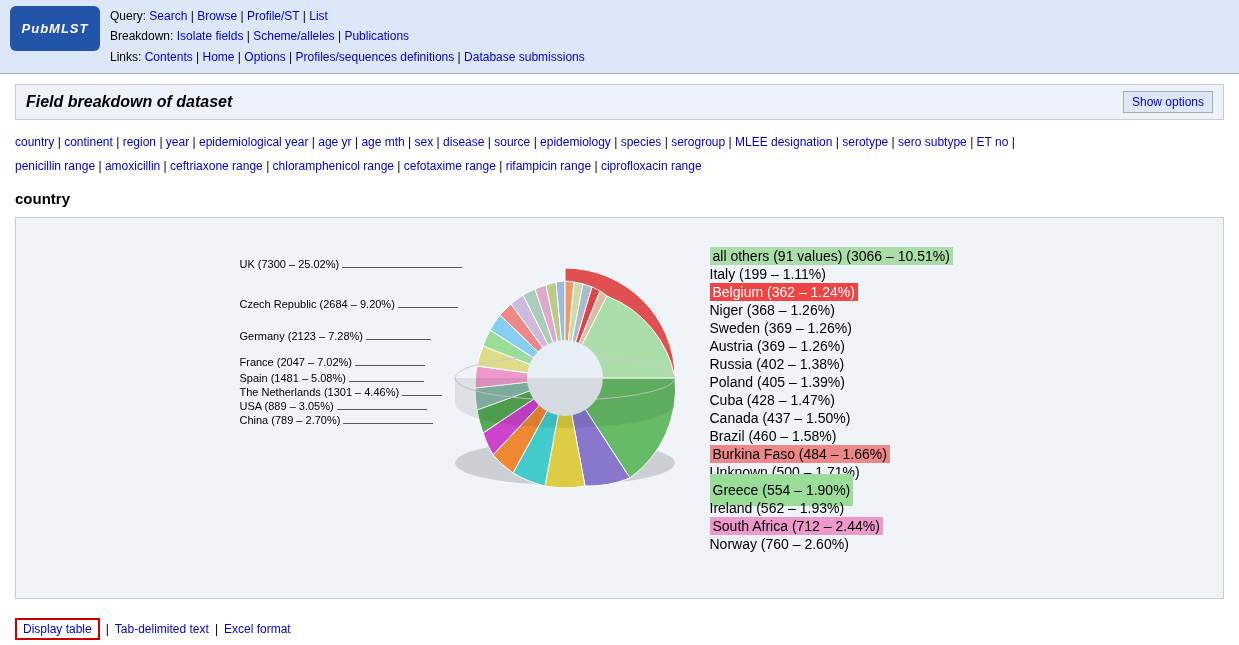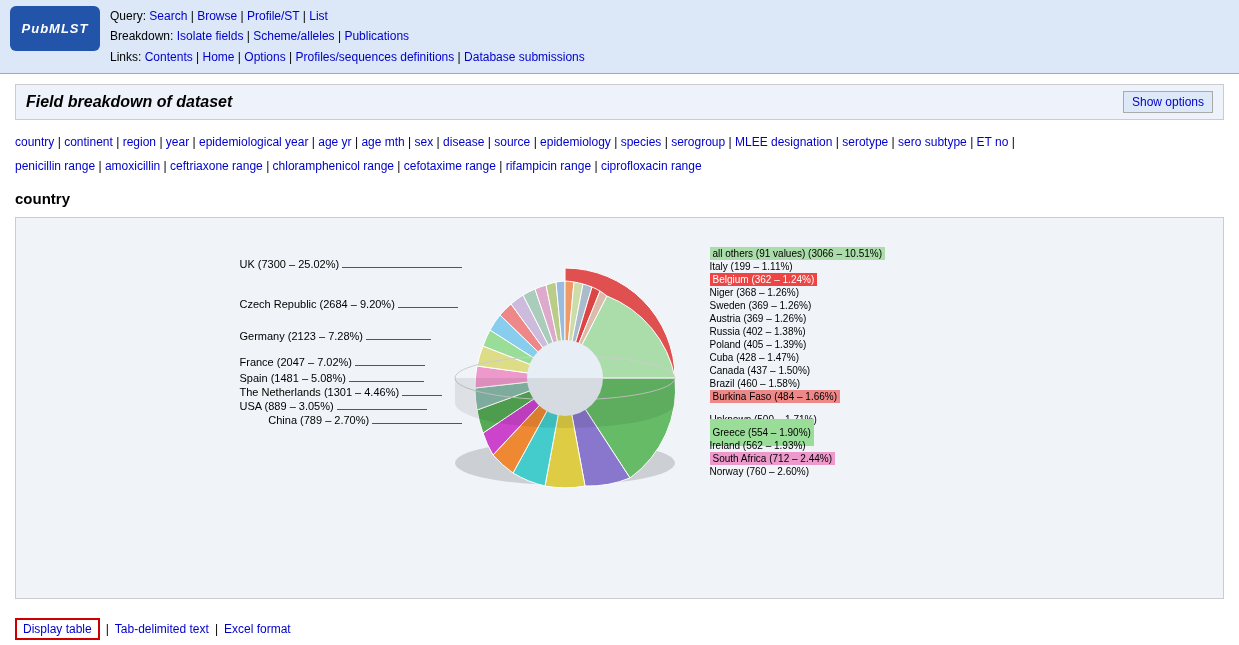"all others (91 values) (3066" div { font-size: 10px -> 14px }
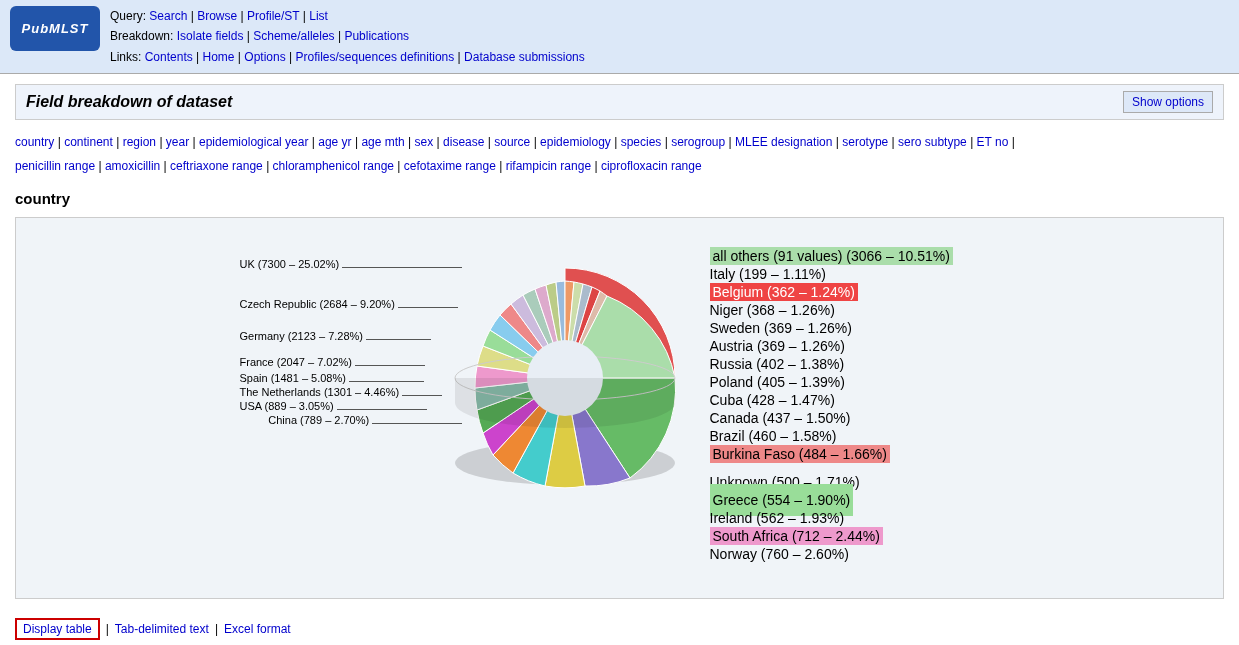"China (789 – 2.70%)" div { text-align: right -> none }
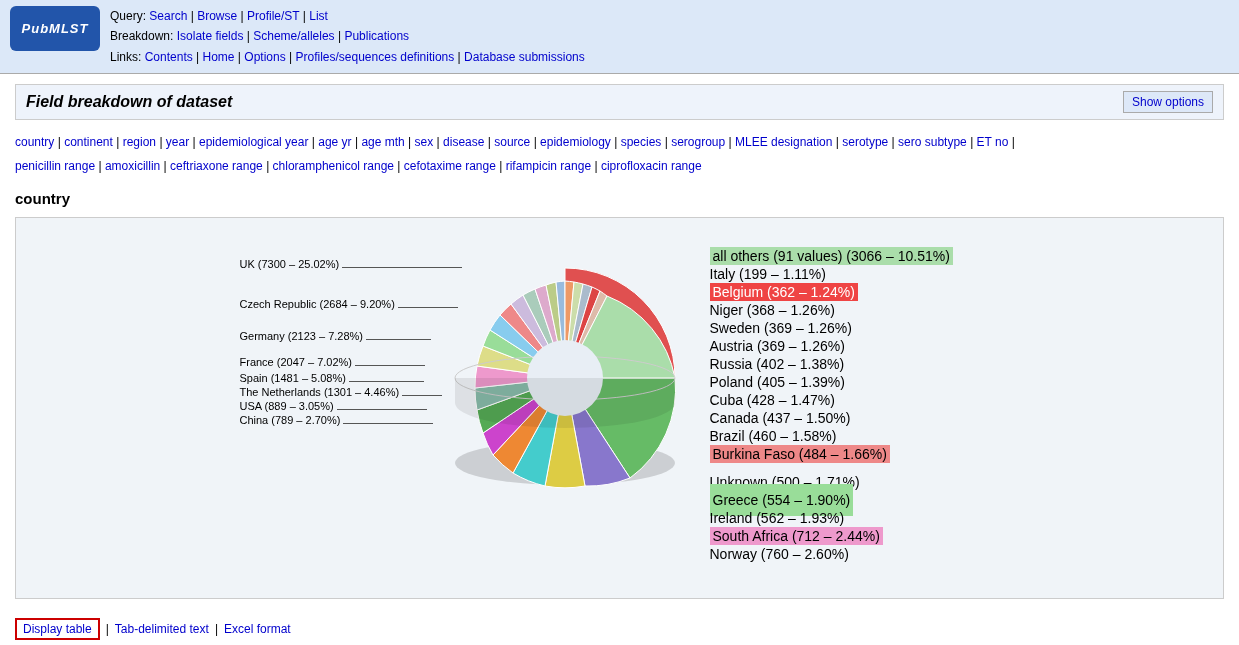"Burkina Faso (484 – 1.66%)" div { margin-bottom: 12px -> 2px }
